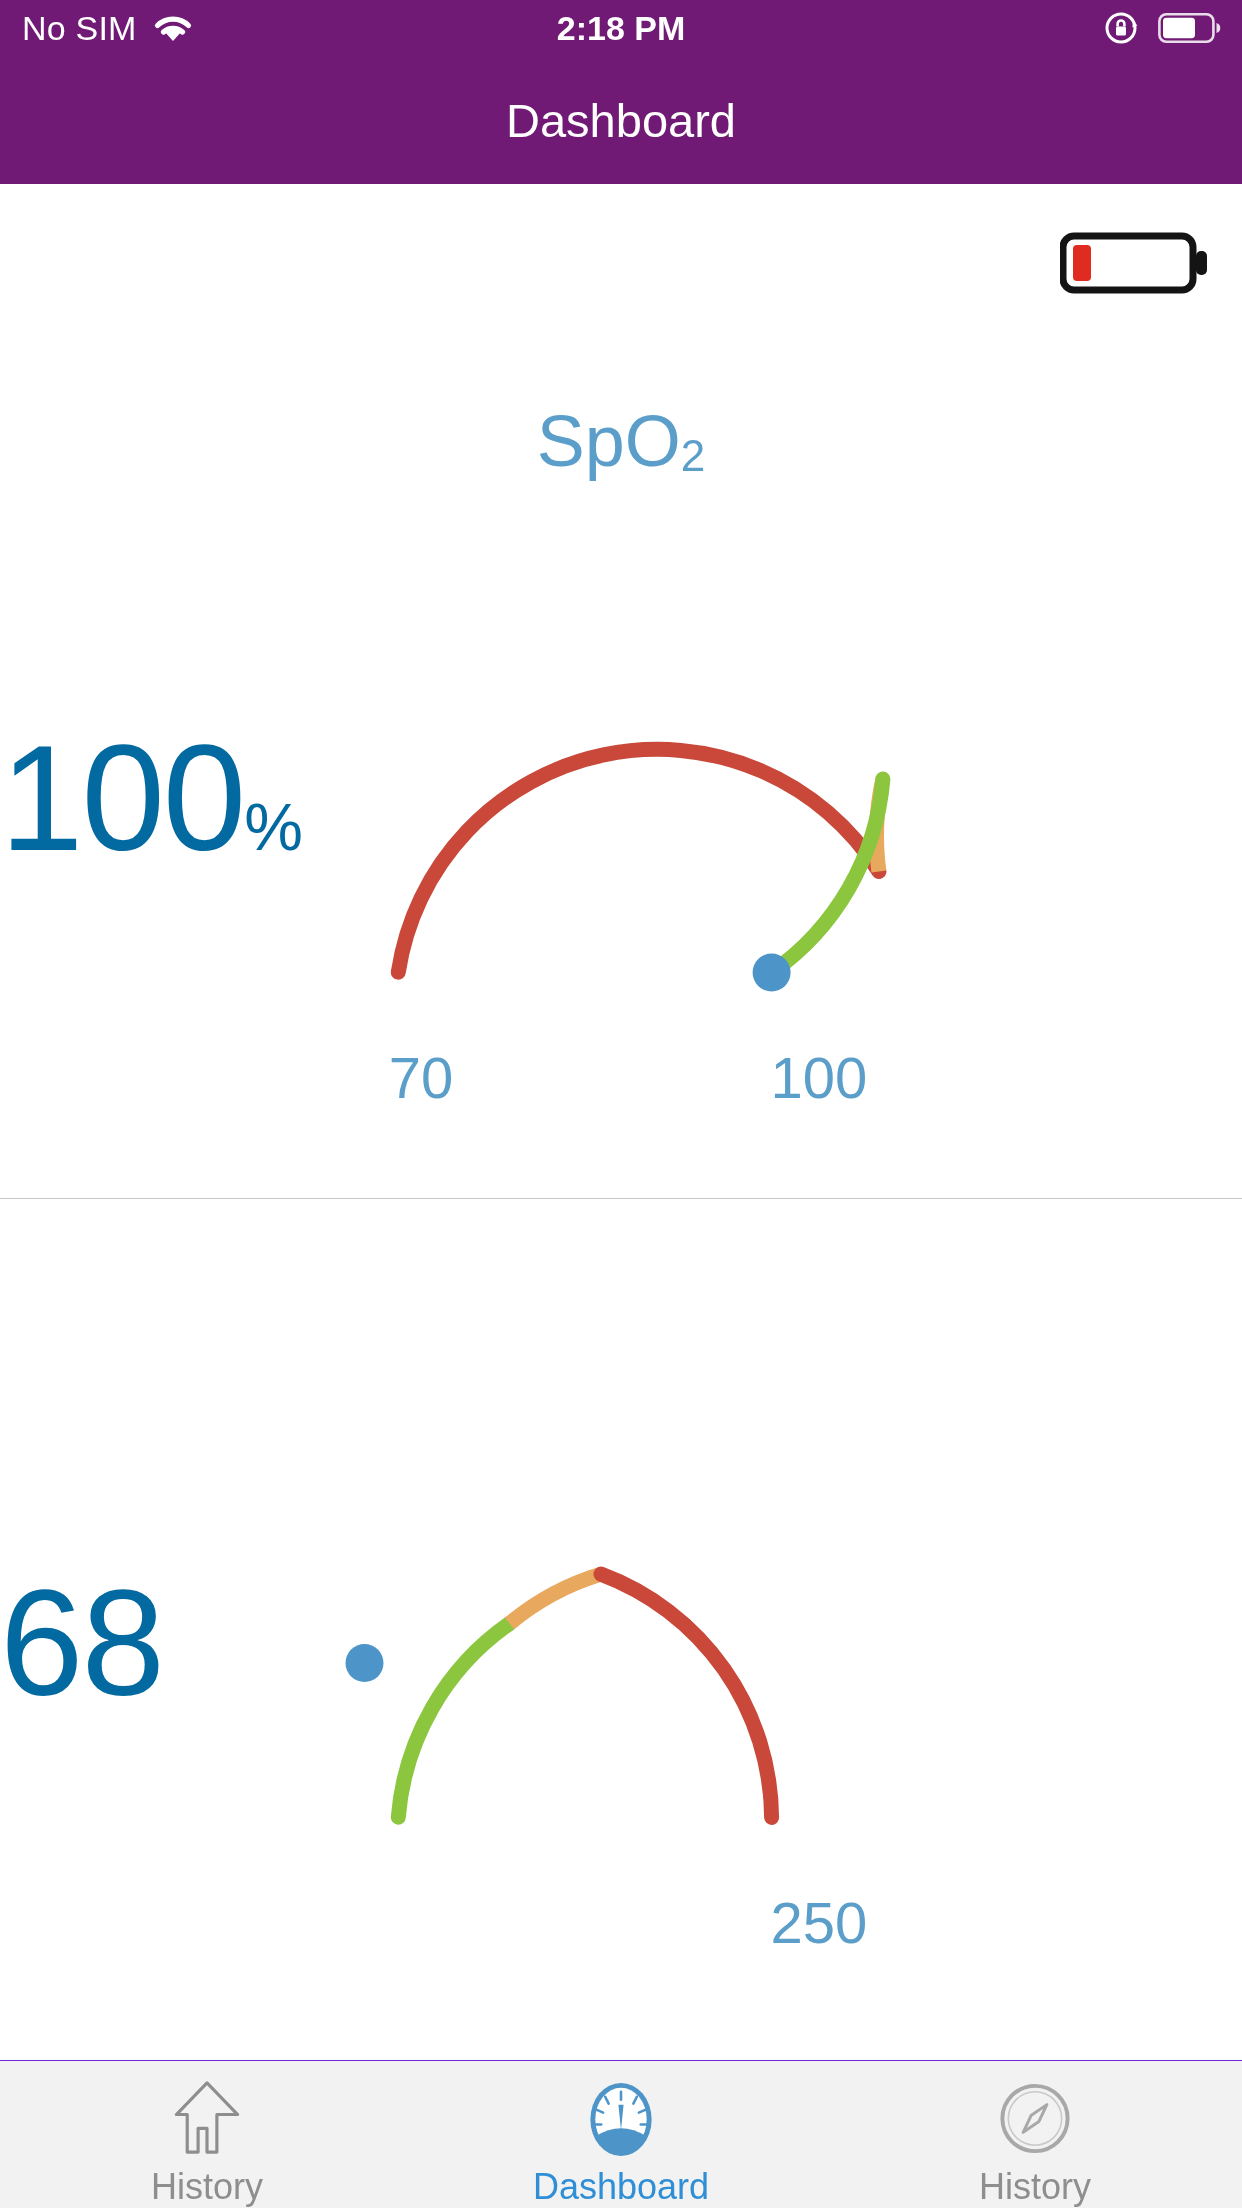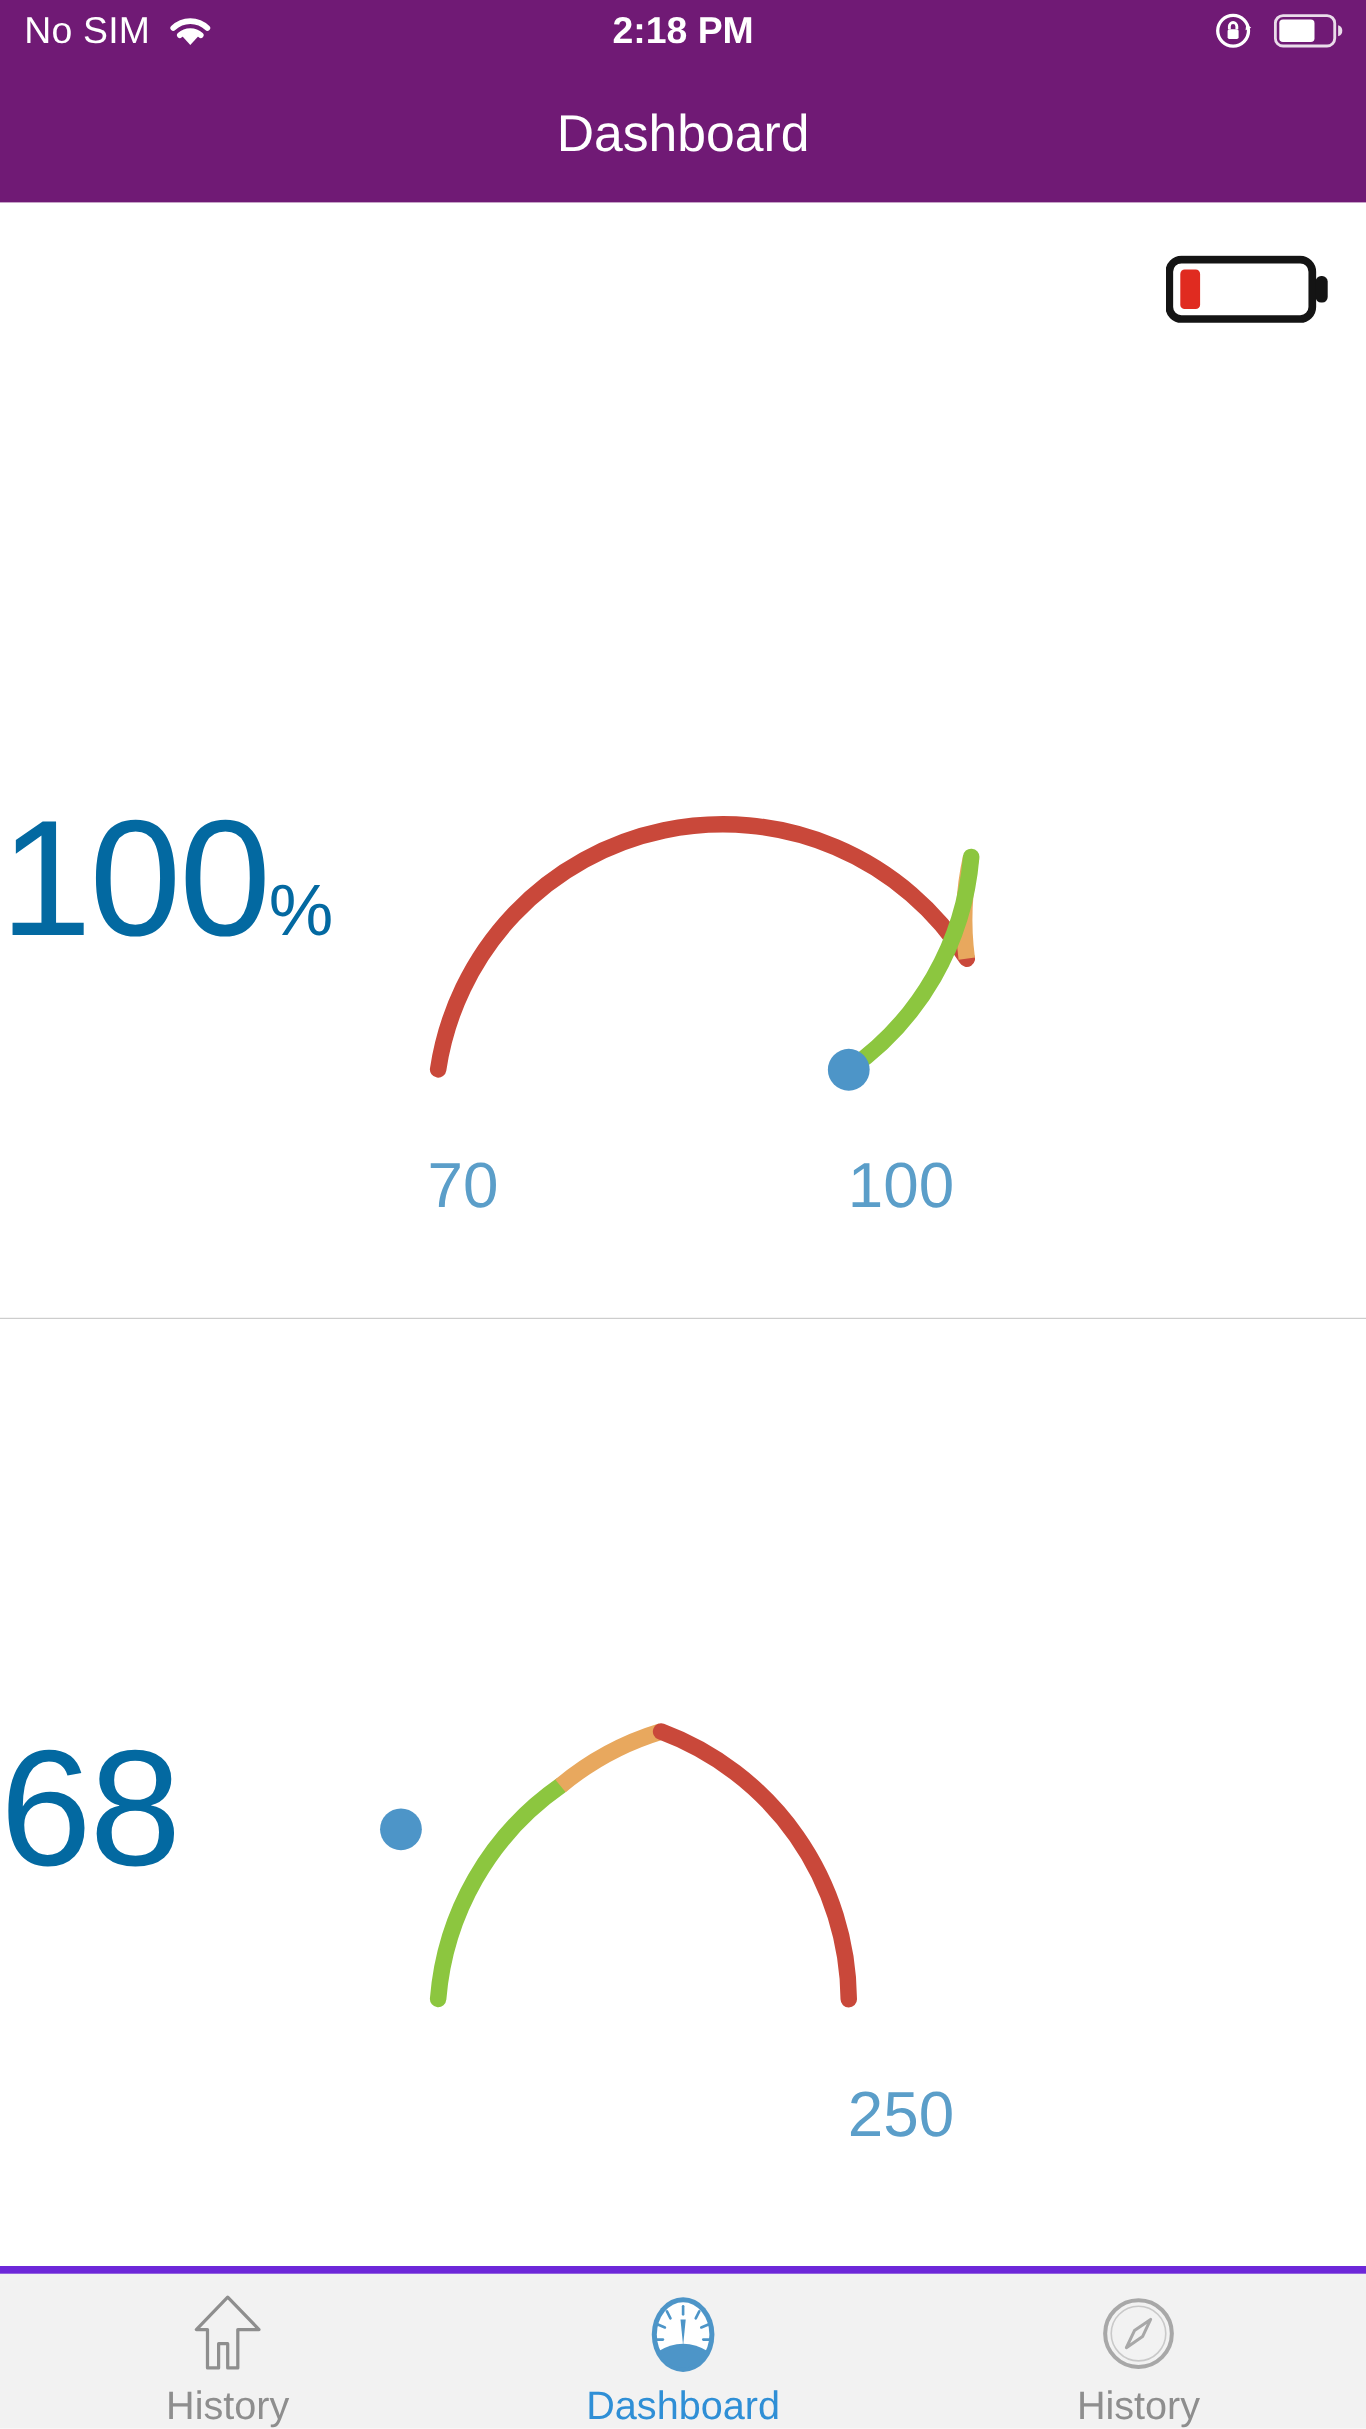"SpO2" div.gauge-title { html: none -> <div> <span>SpO</span><span>2</span> </div> }
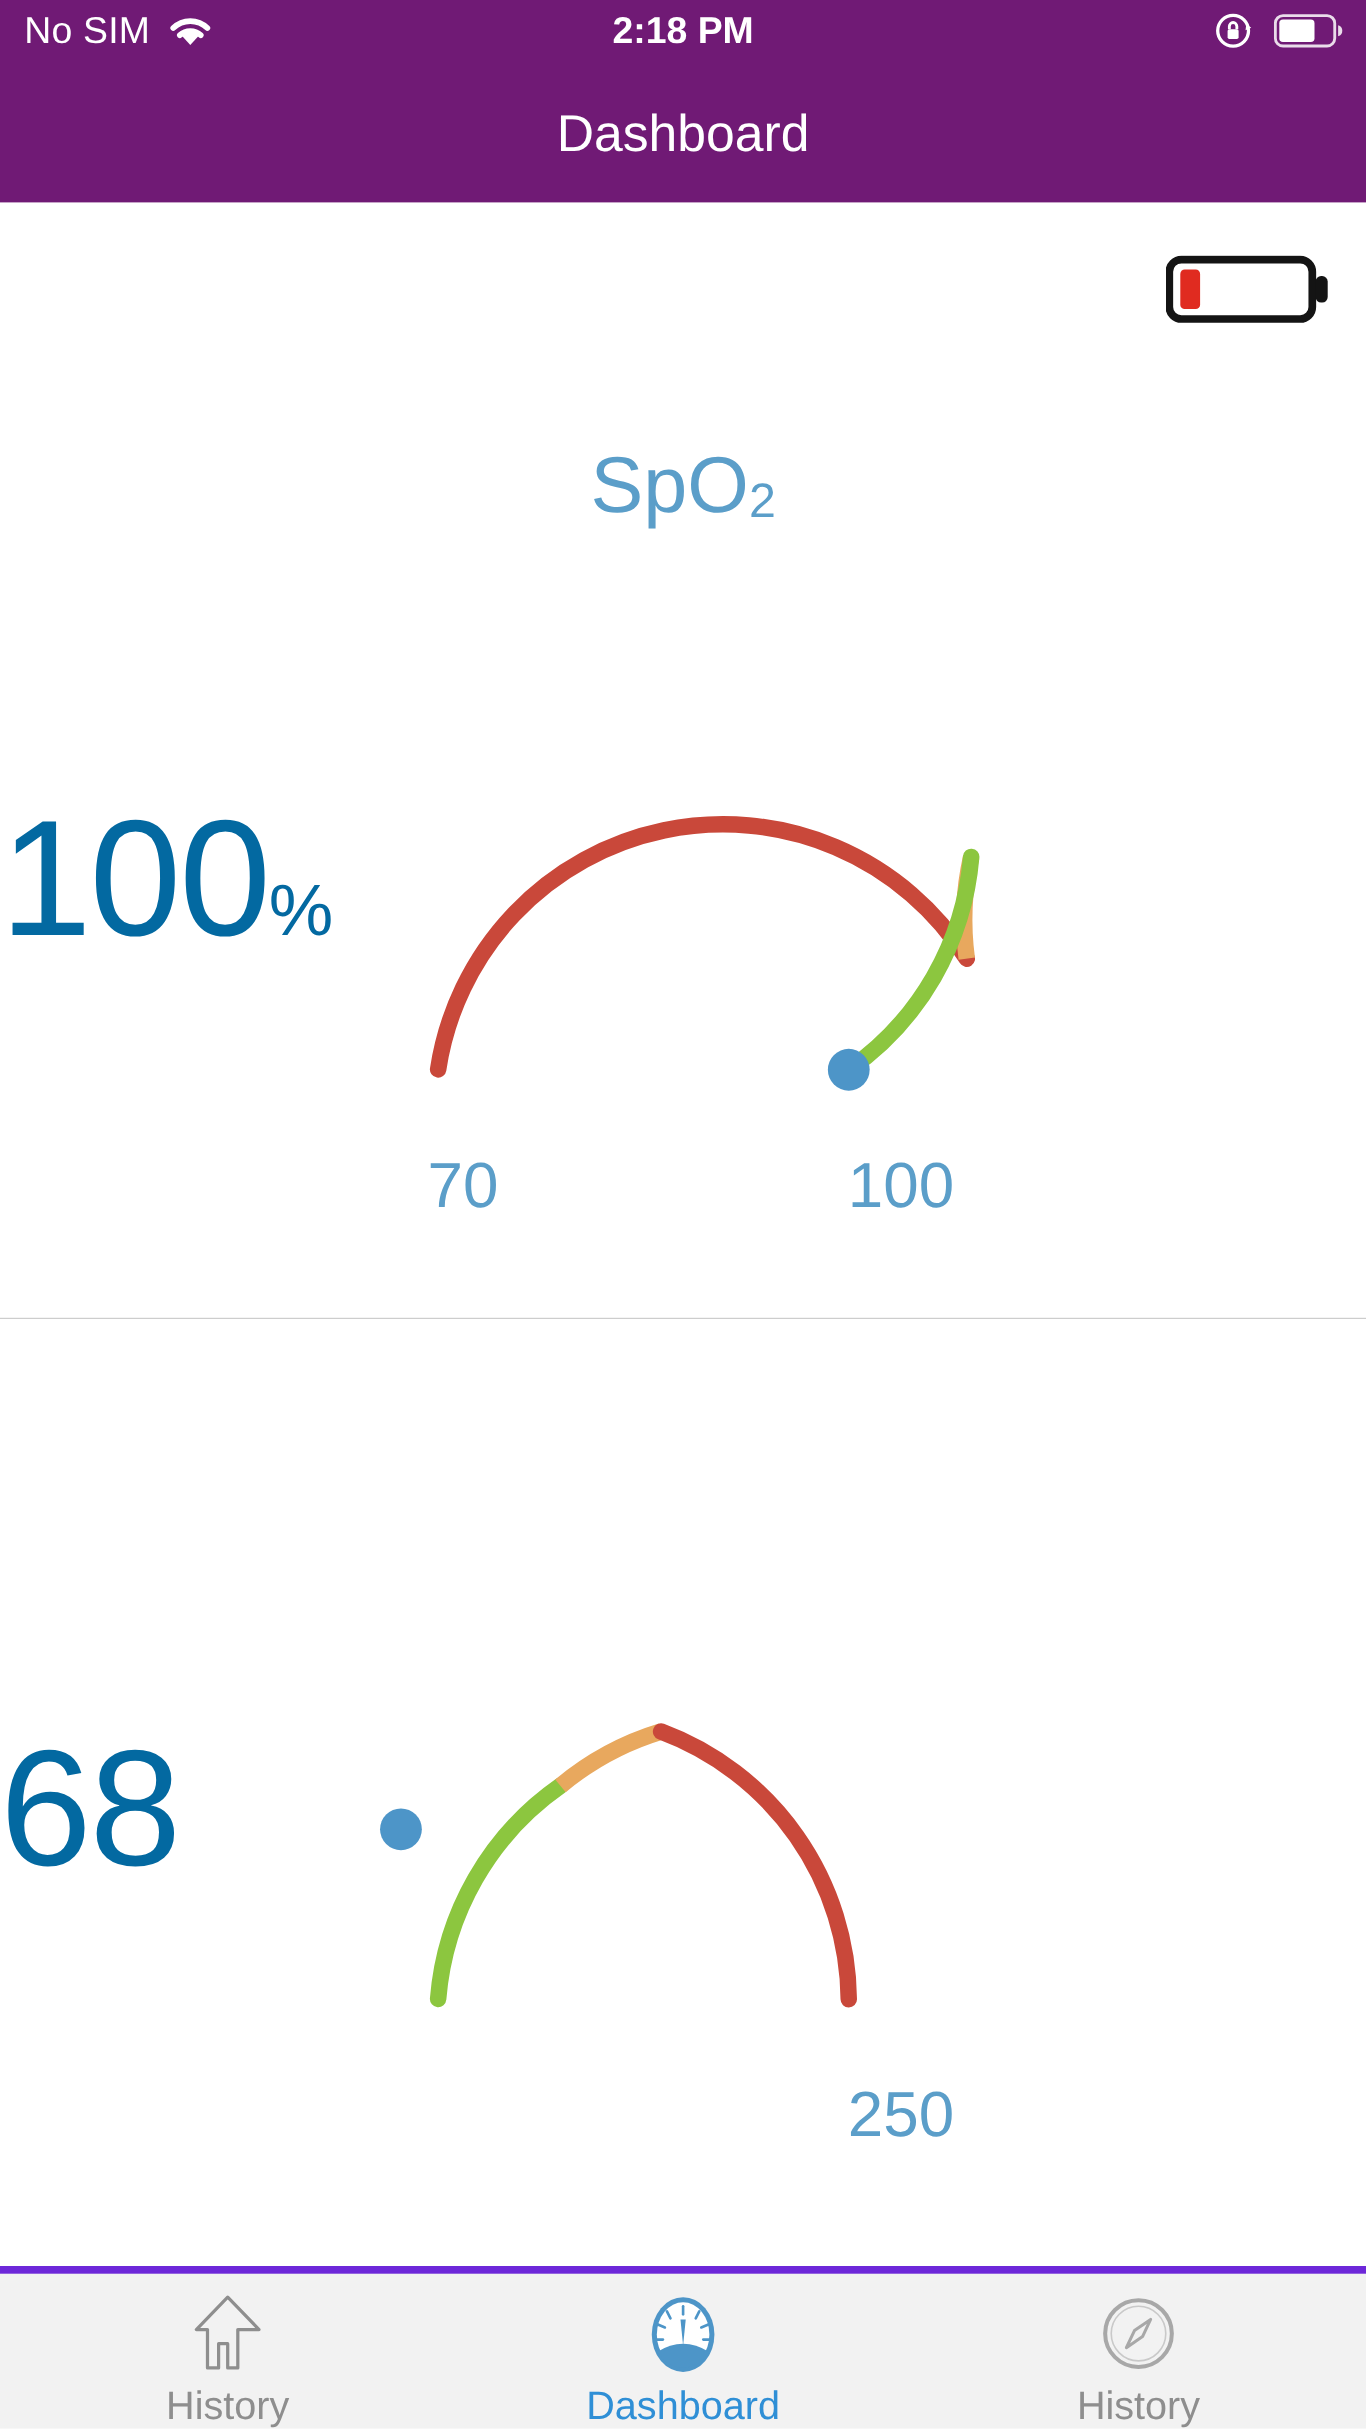"History" .tabbar { border-top: 7px solid #6d28d9 -> 1px solid #6d28d9 }
